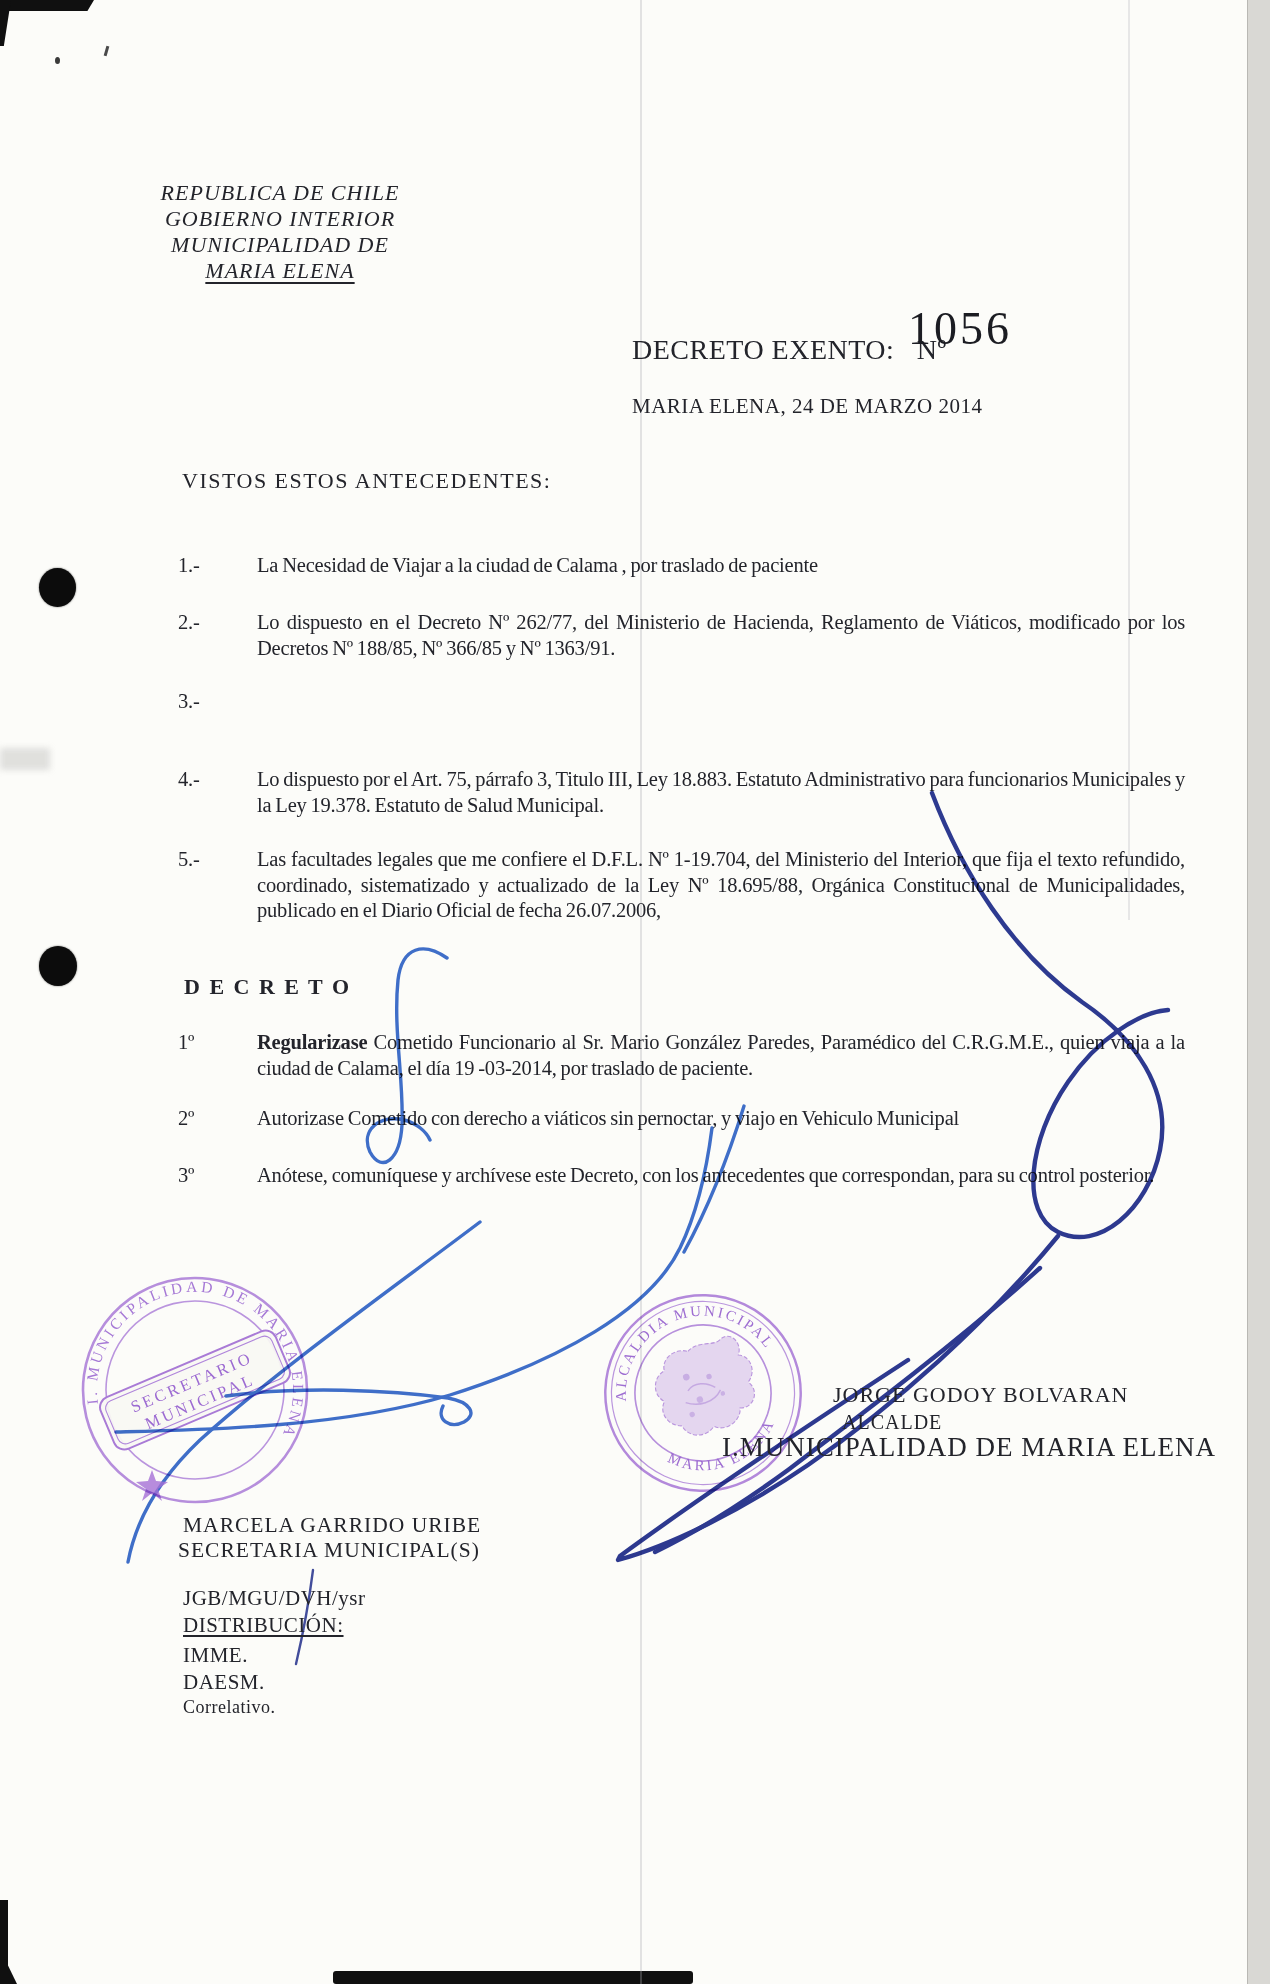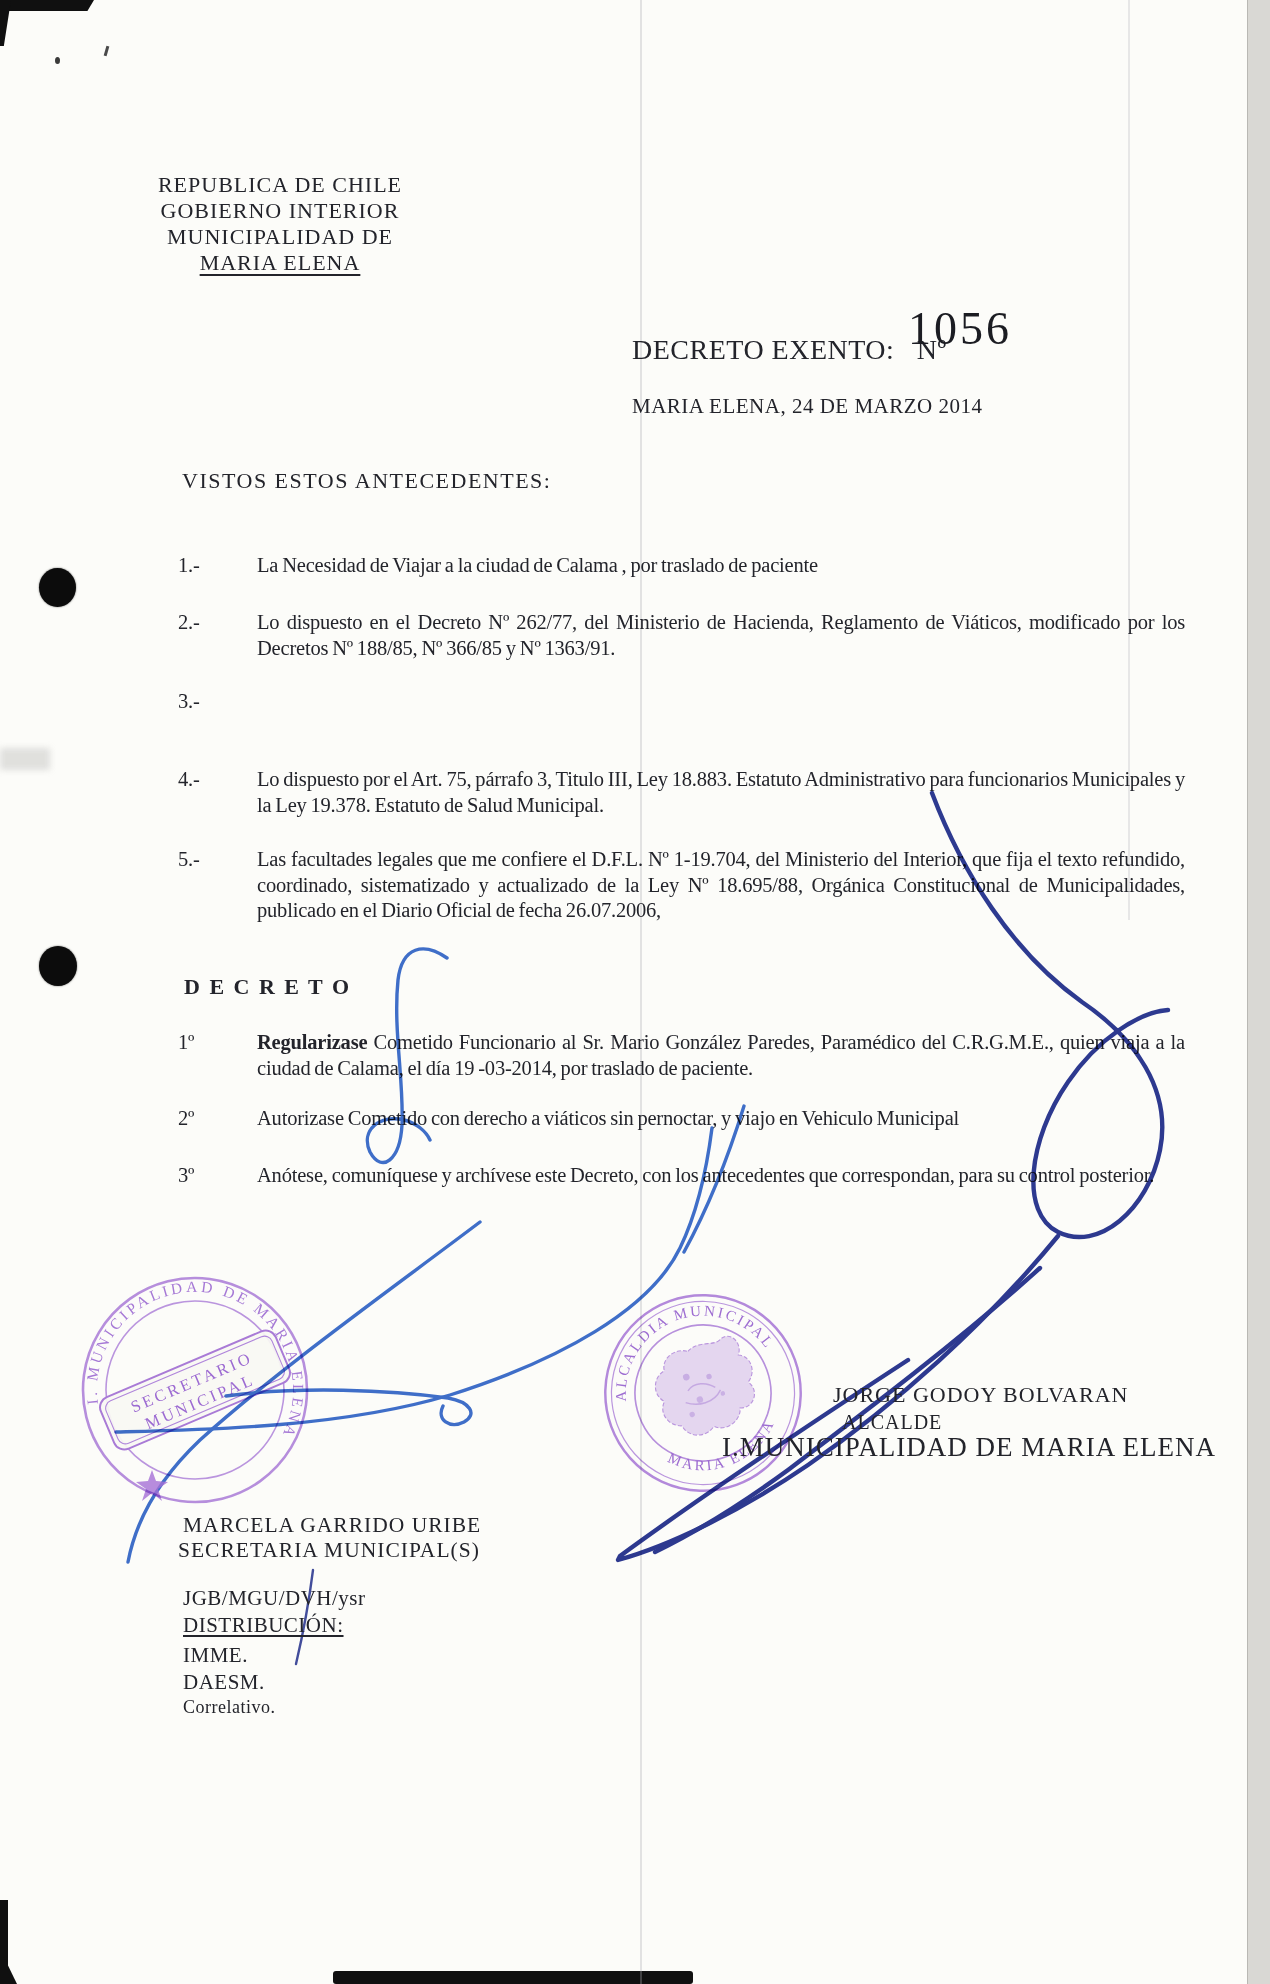"REPUBLICA DE CHILE" .hdr { font-style: none -> italic; top: 172px -> 180px }
